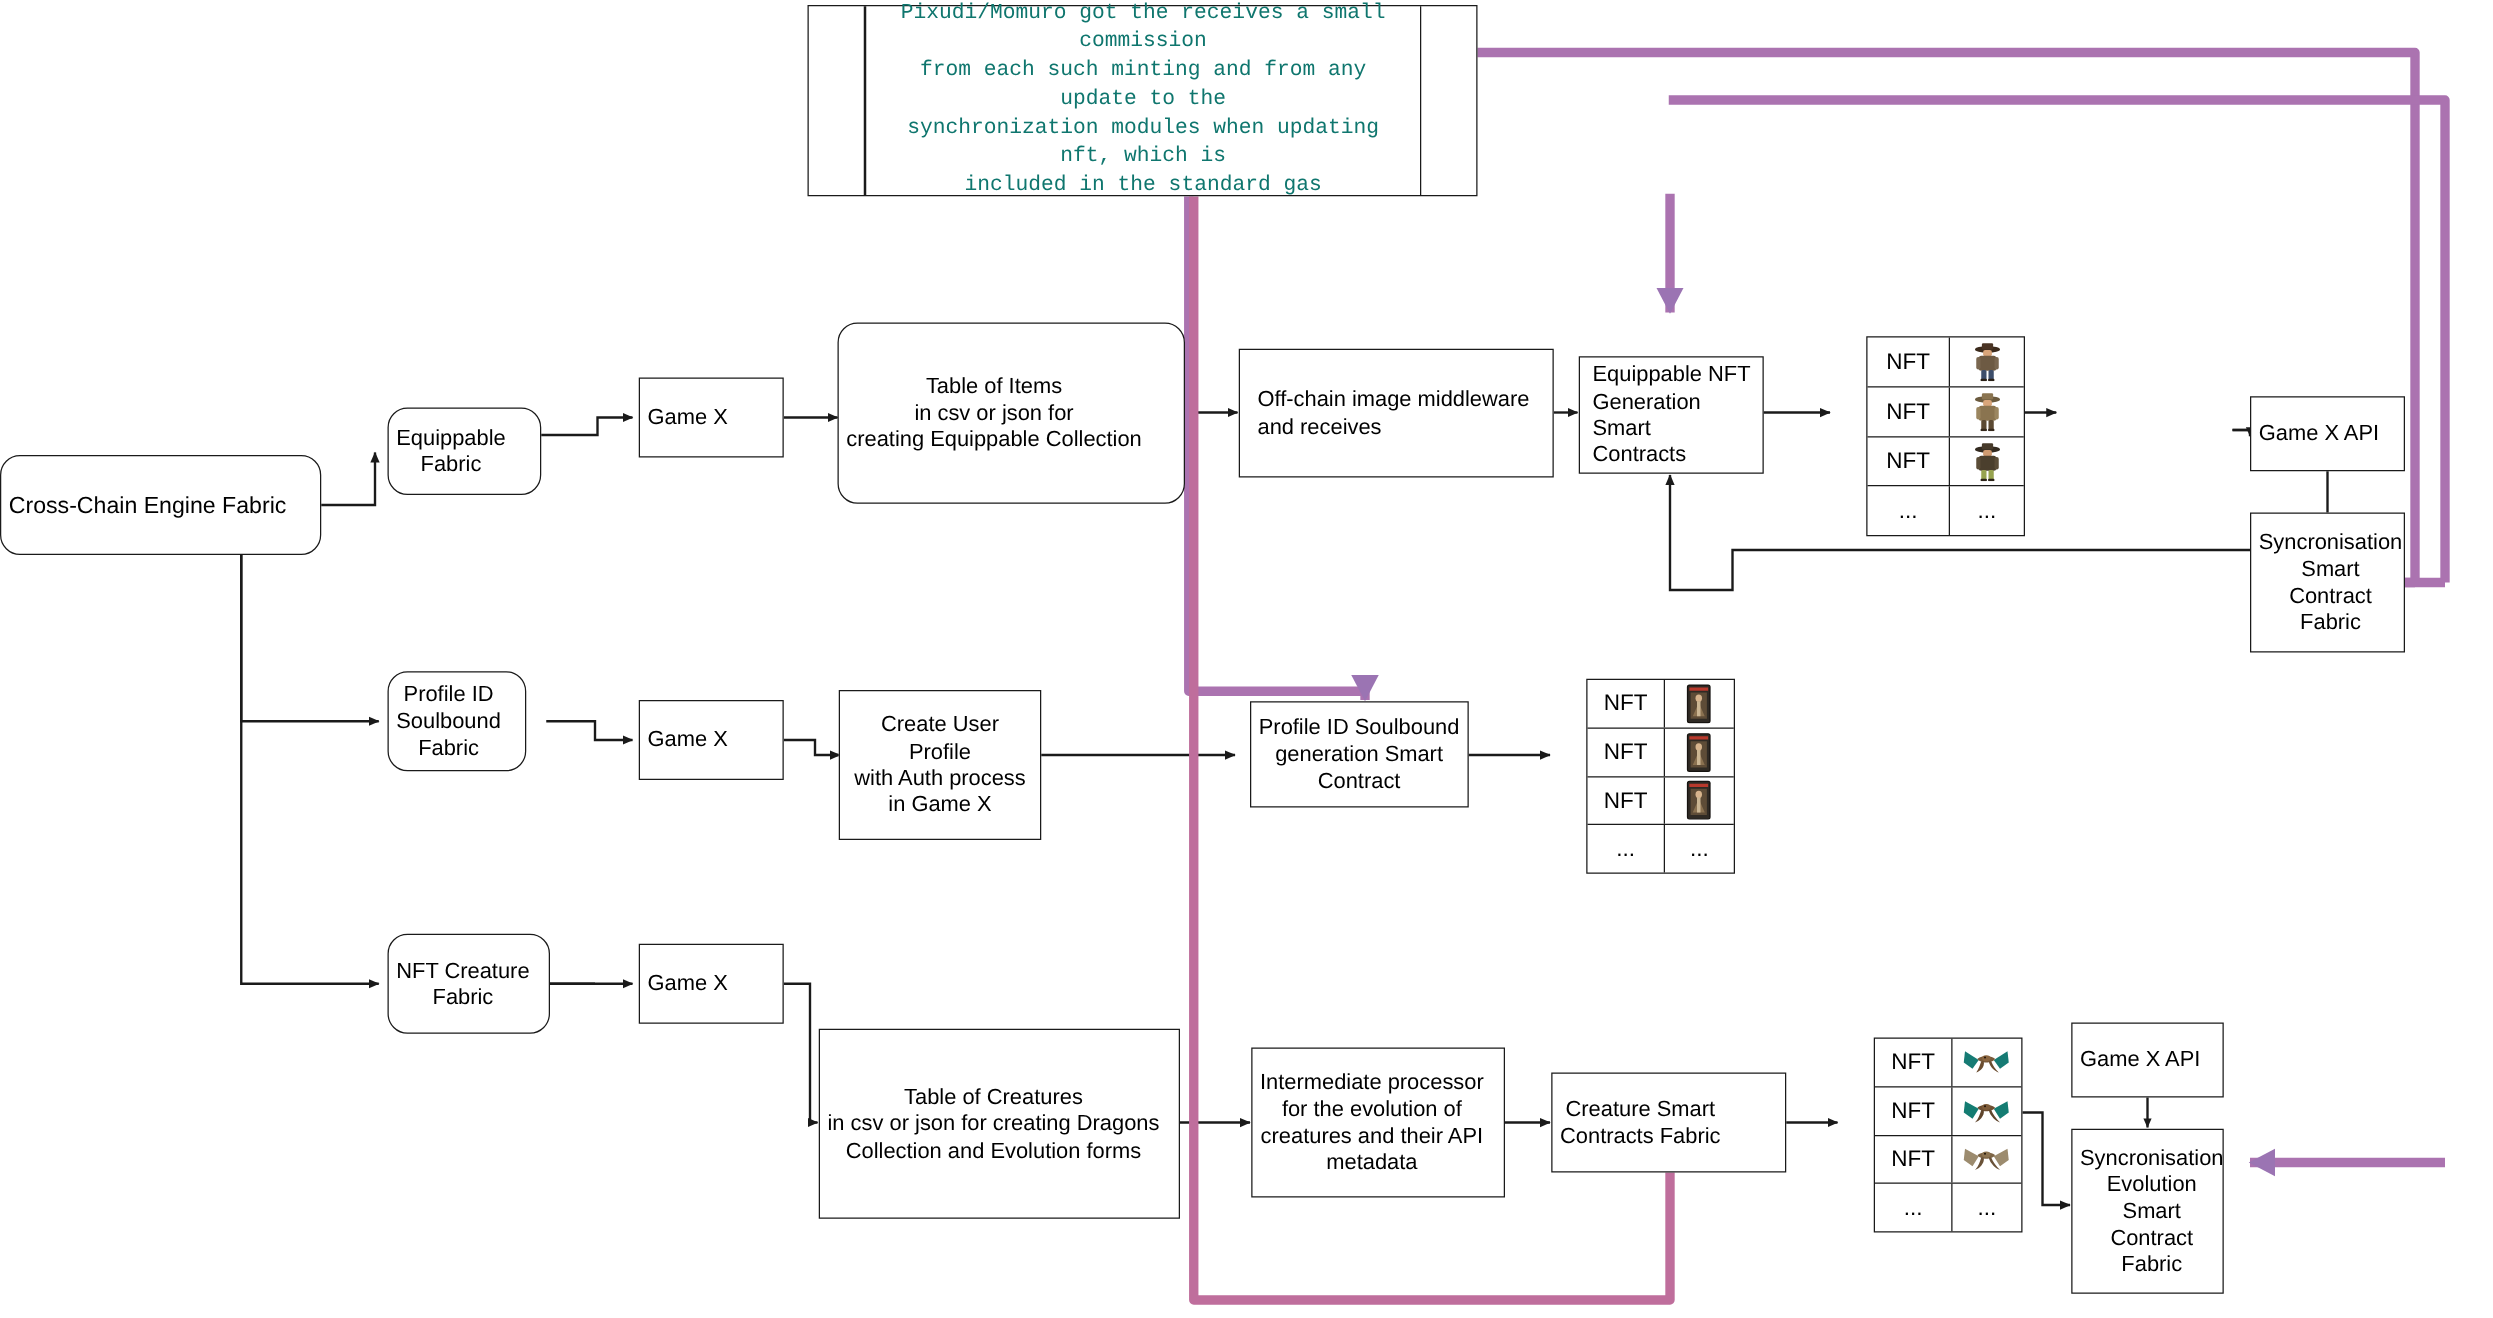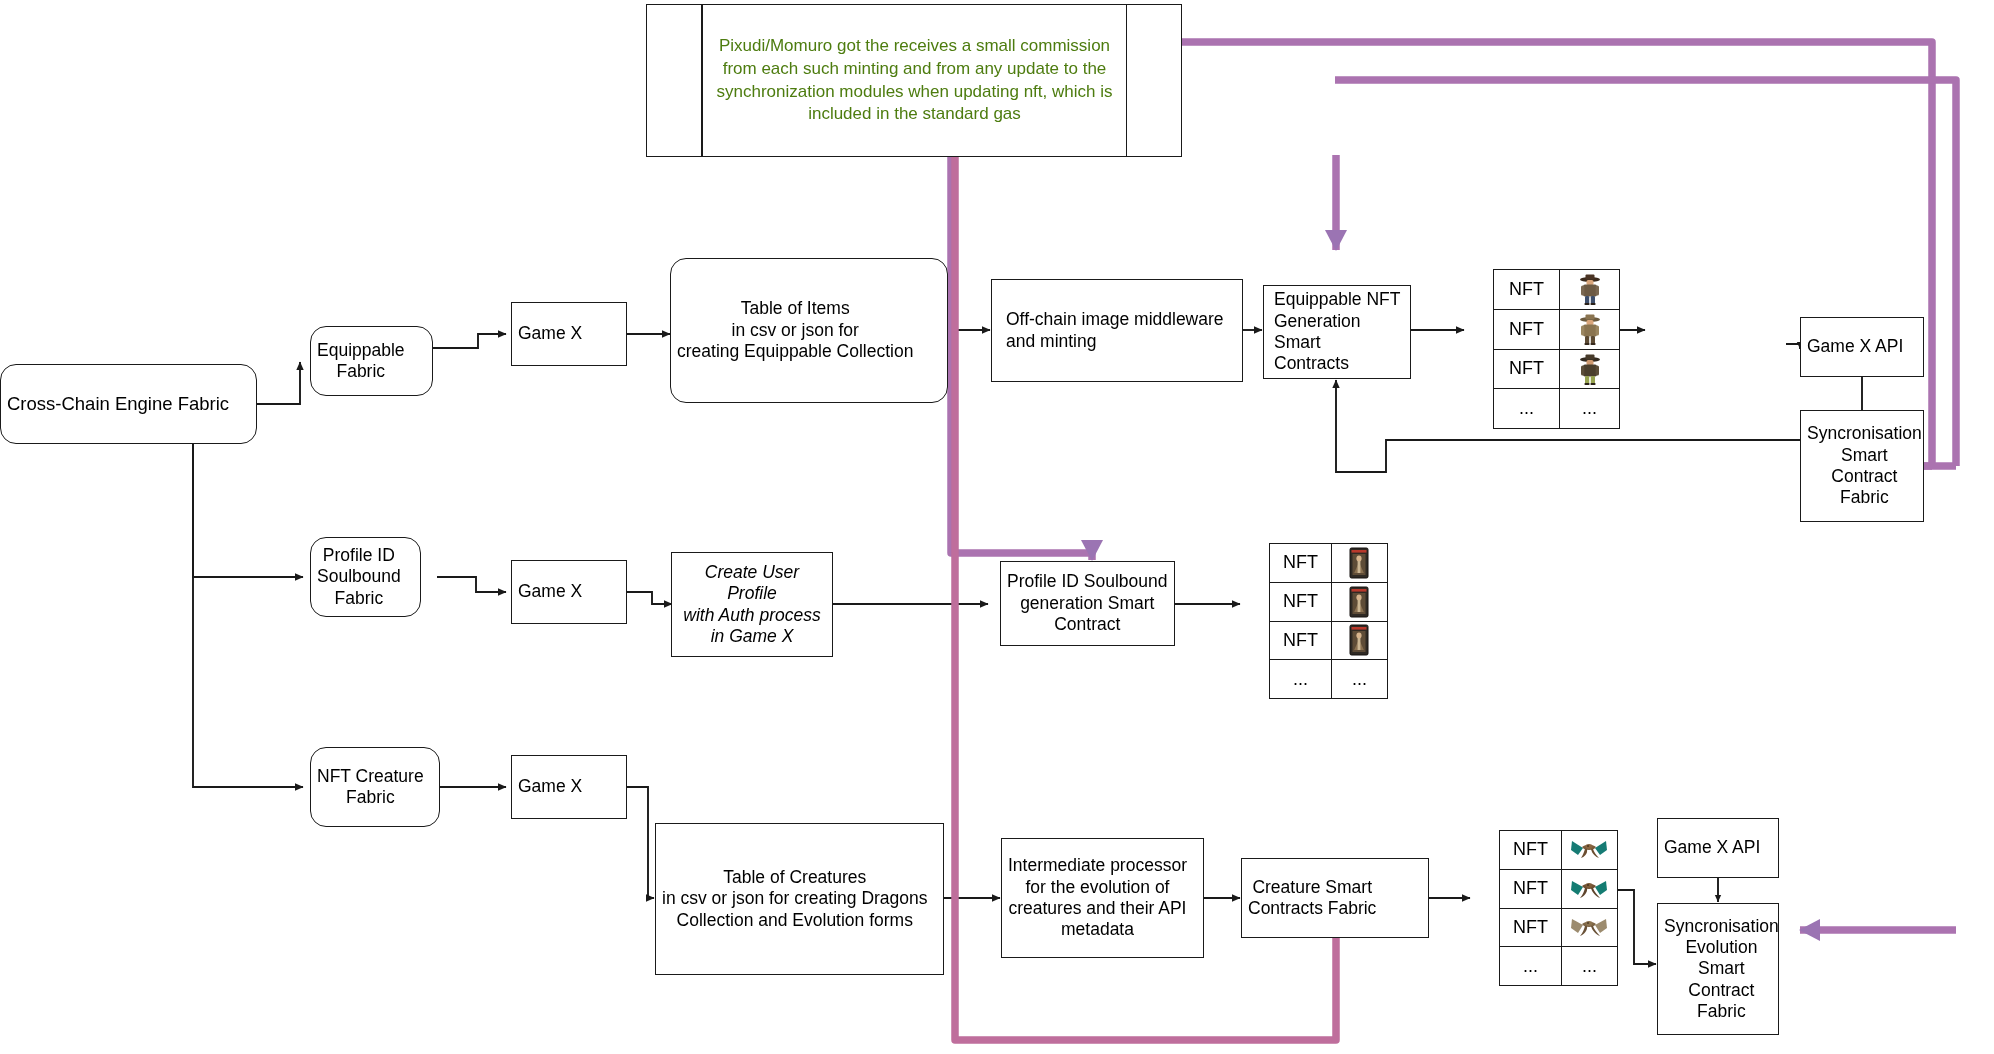"Pixudi/Momuro got the receives a" .note-text { color: #4d7c0f -> #0f766e; font-family: none -> Liberation Mono, monospace }
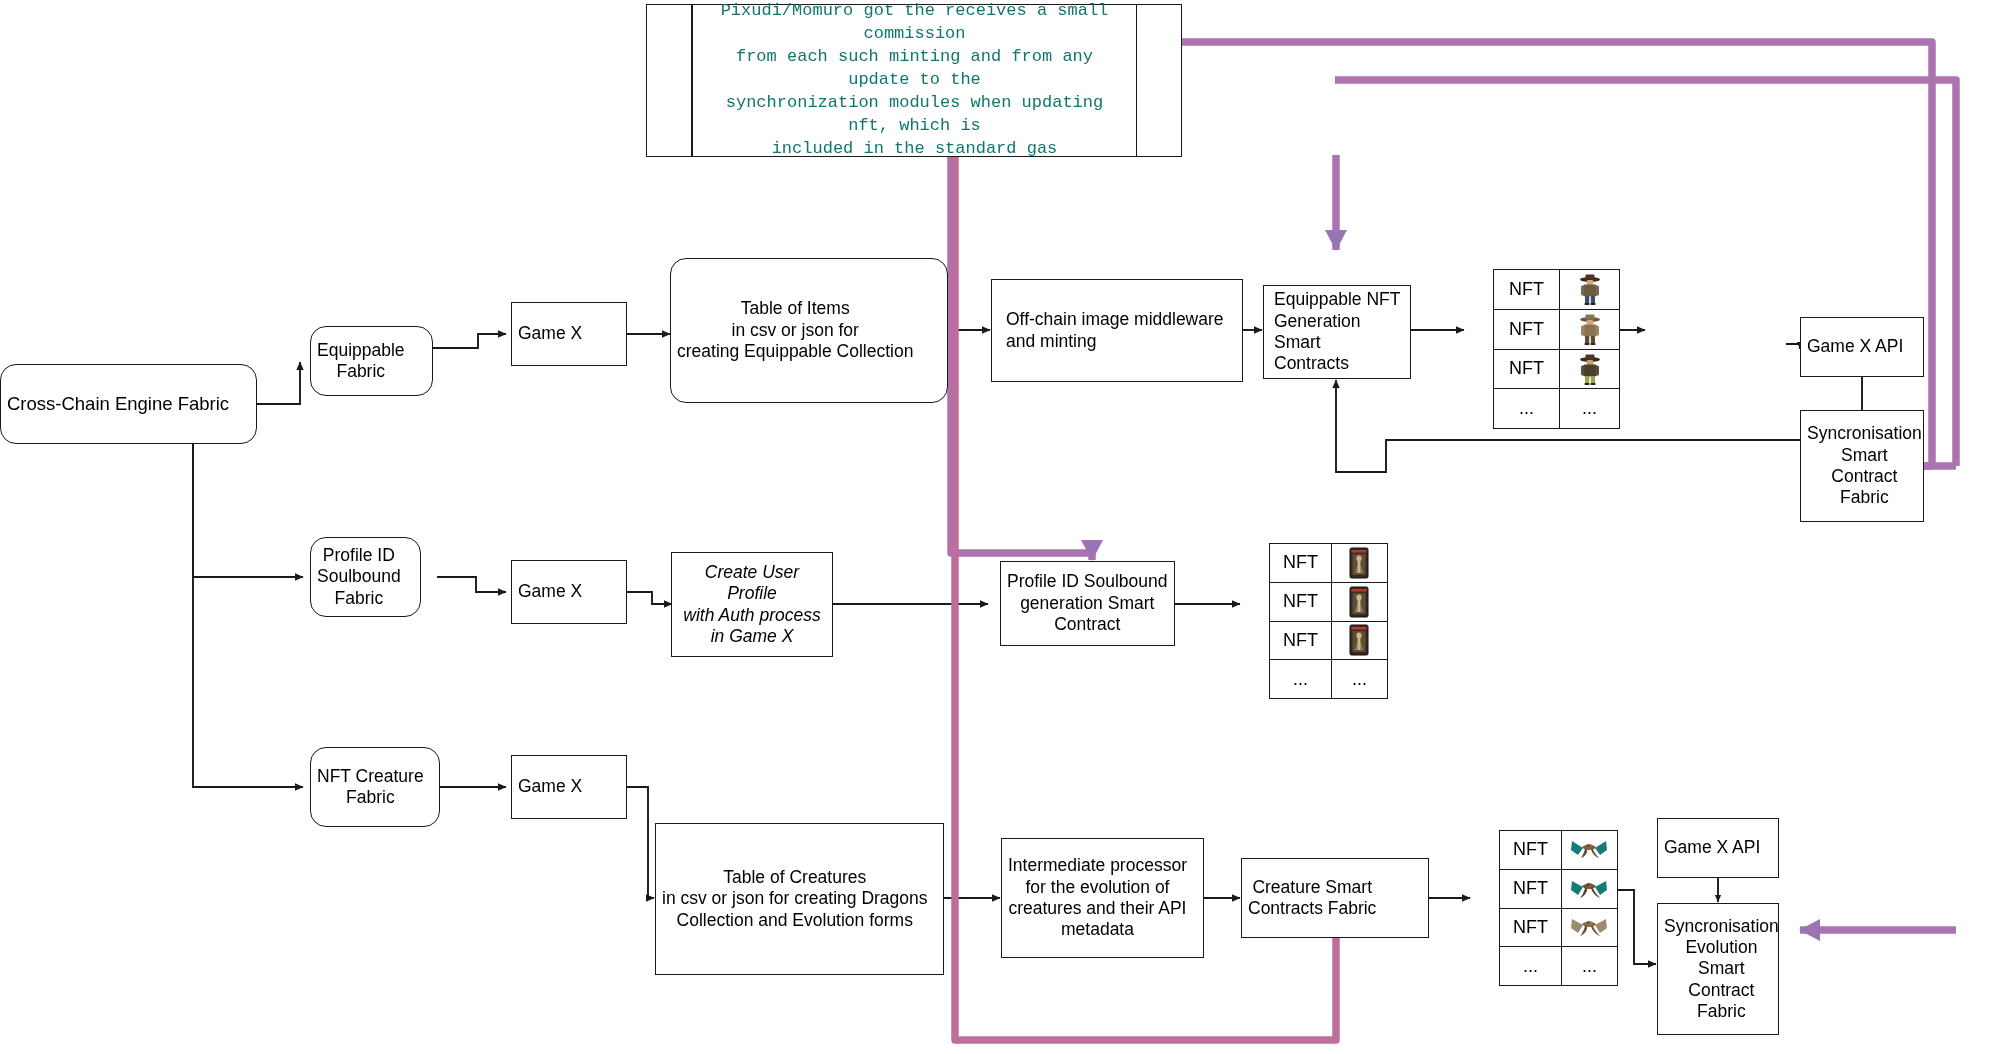"Off-chain image middleware" span { text: minting -> receives }
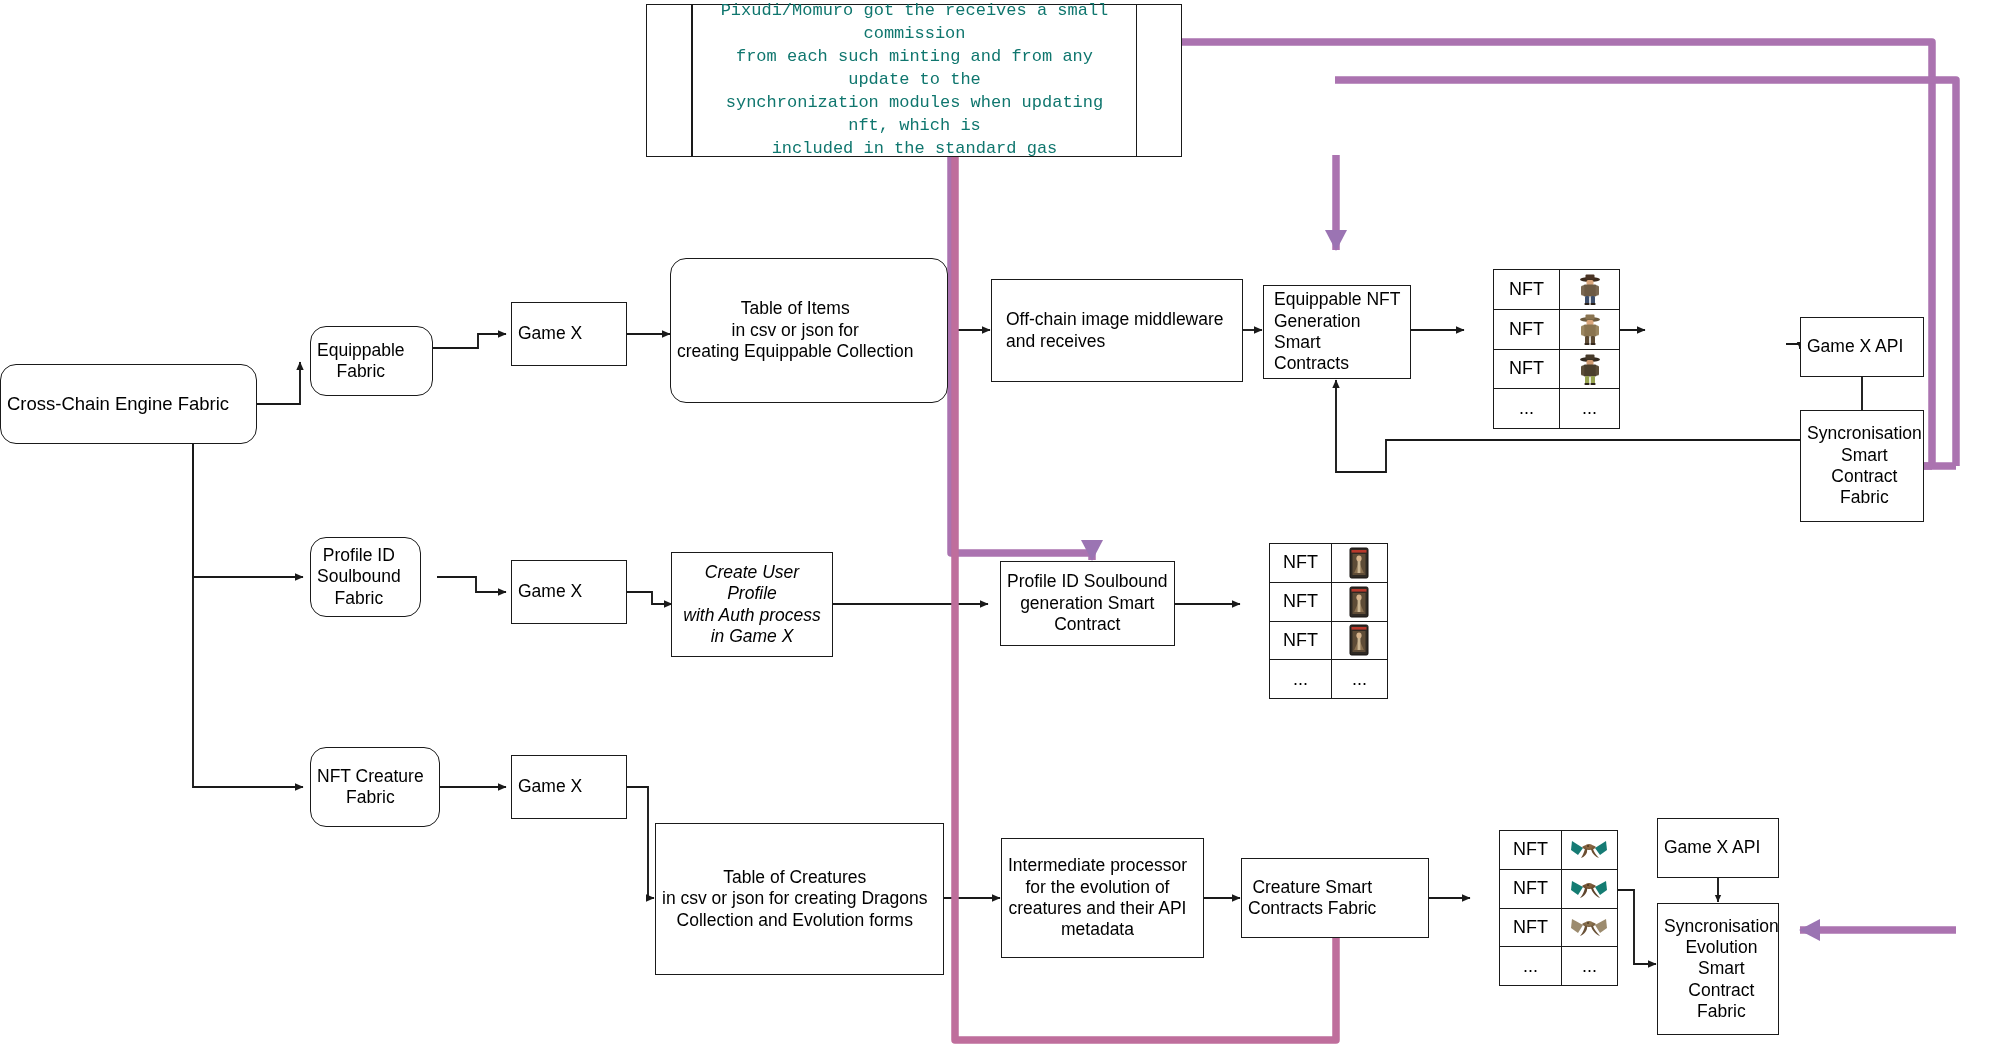"Create User Profile" div.node { font-style: italic -> none; height: 105px -> 120px }
